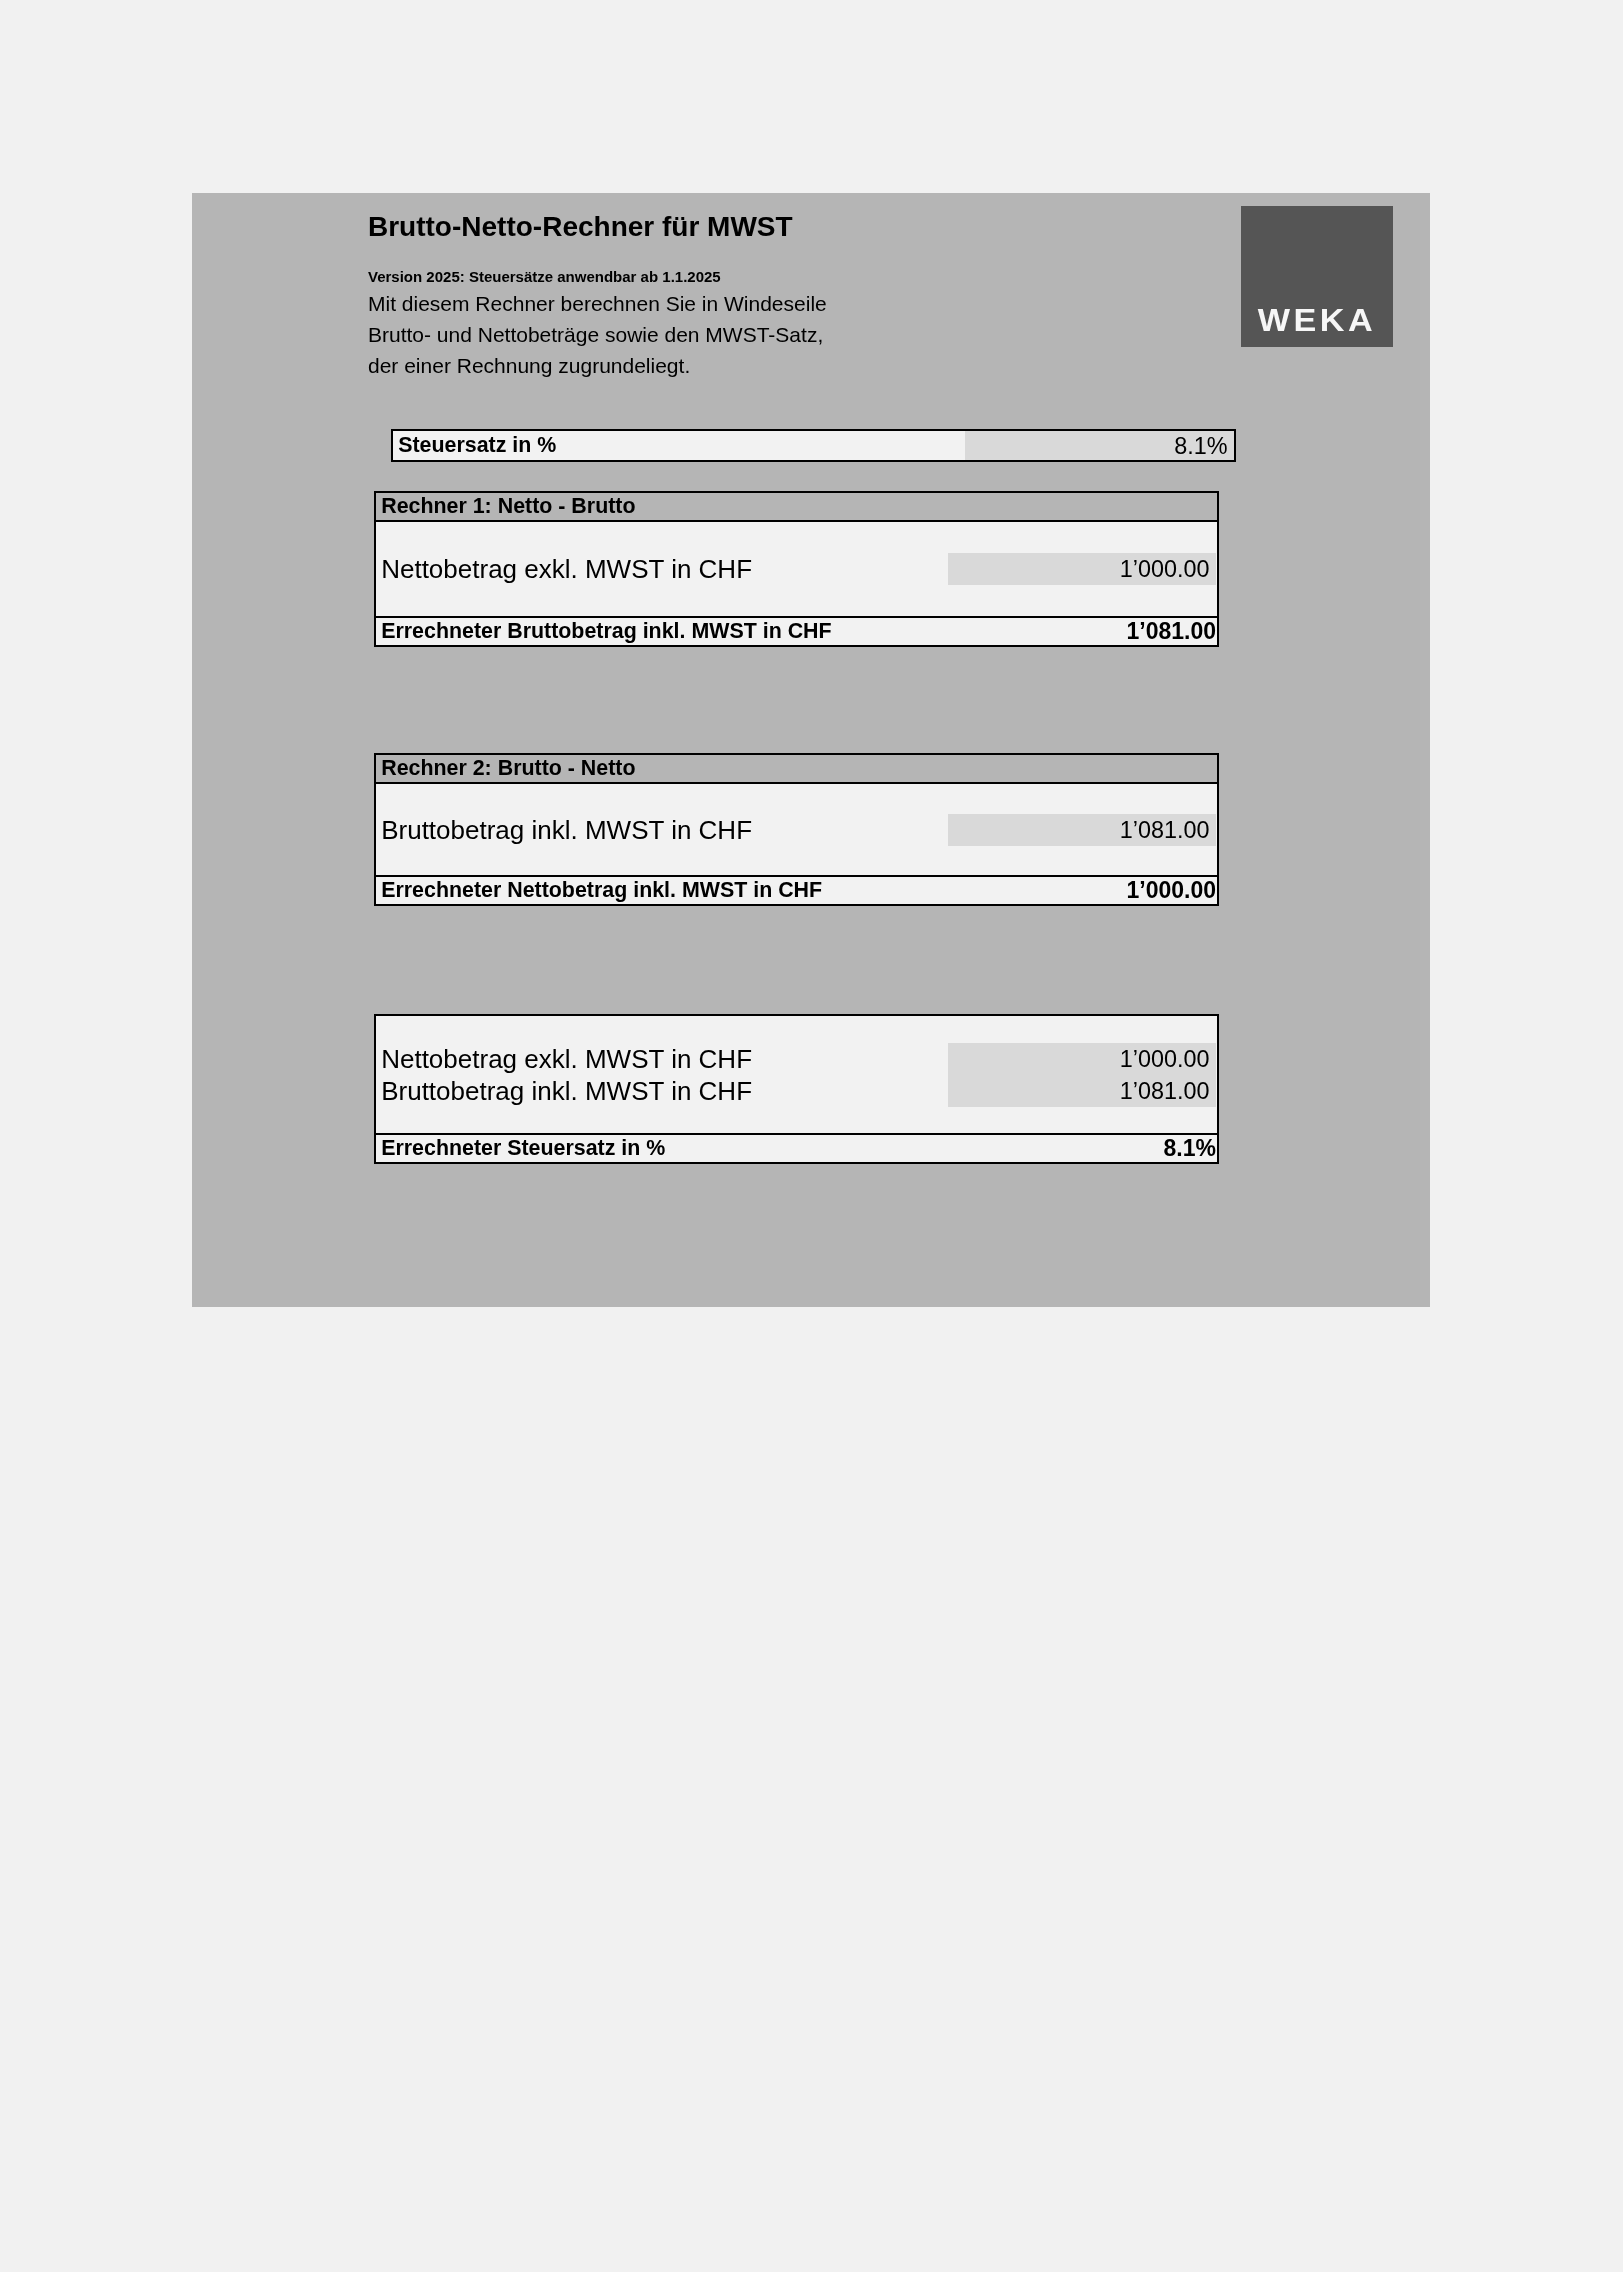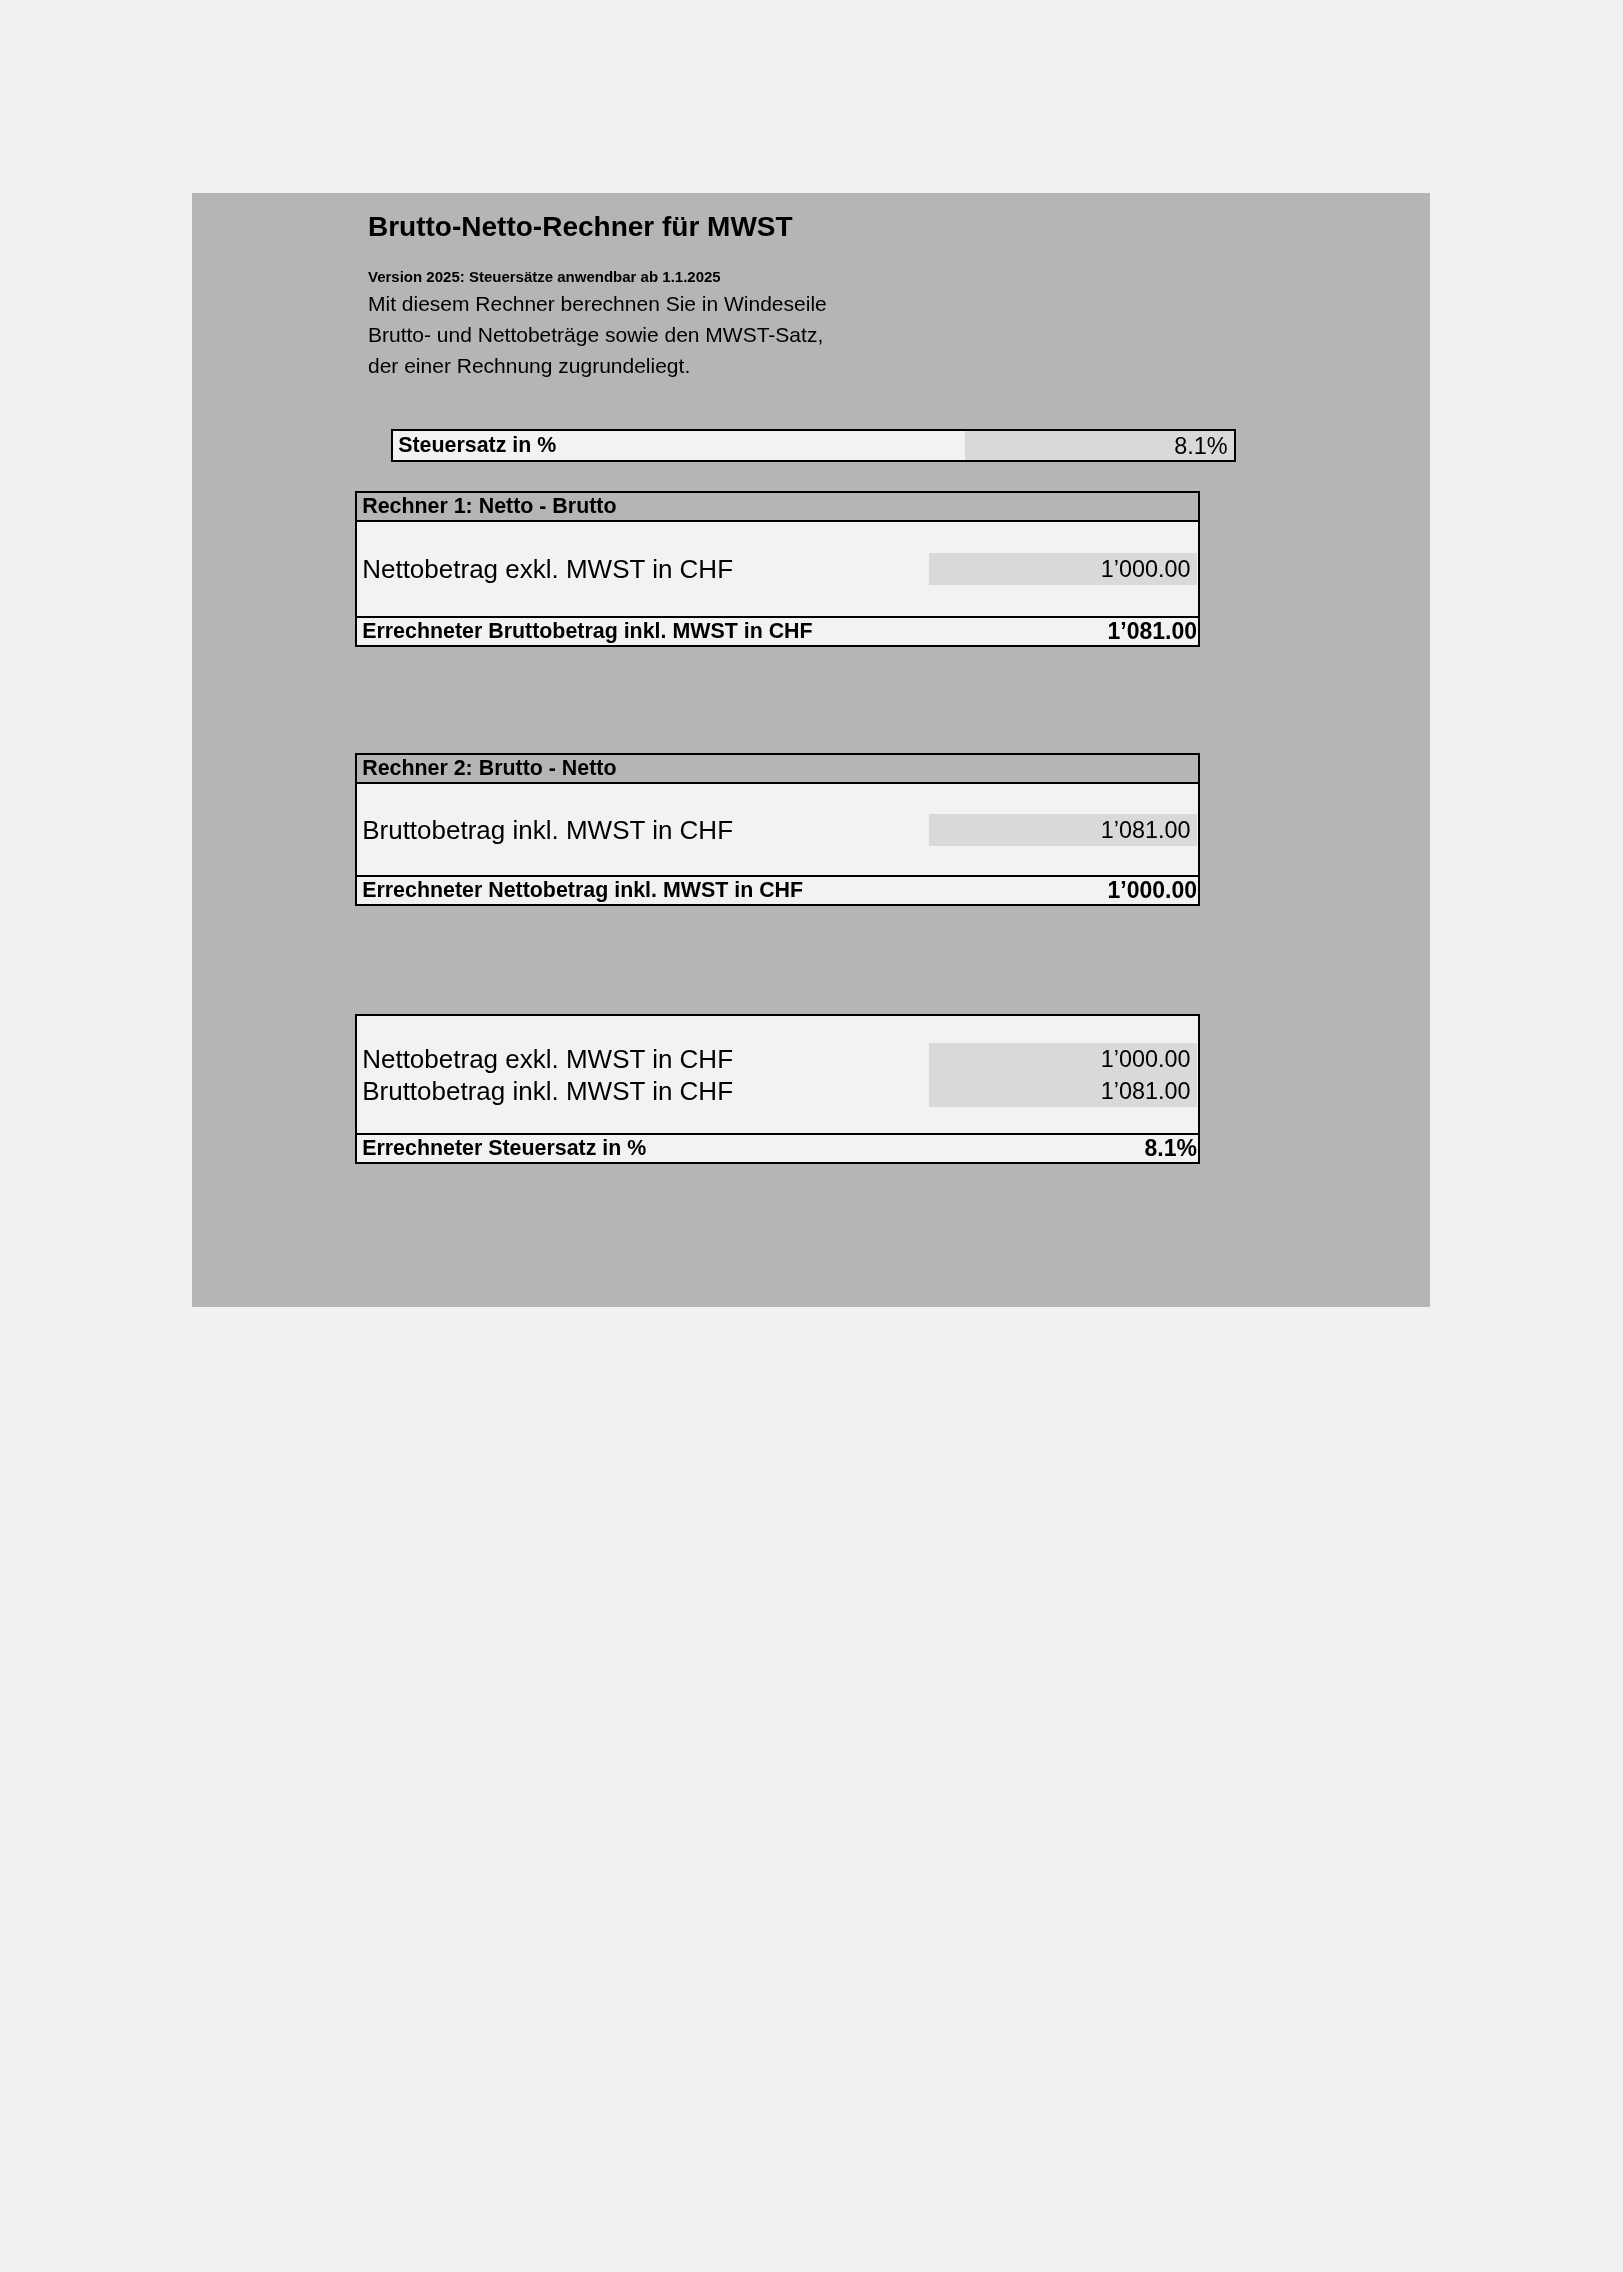"WEKA" div.logo { html: none -> <div> <div>WEKA</div> </div> }
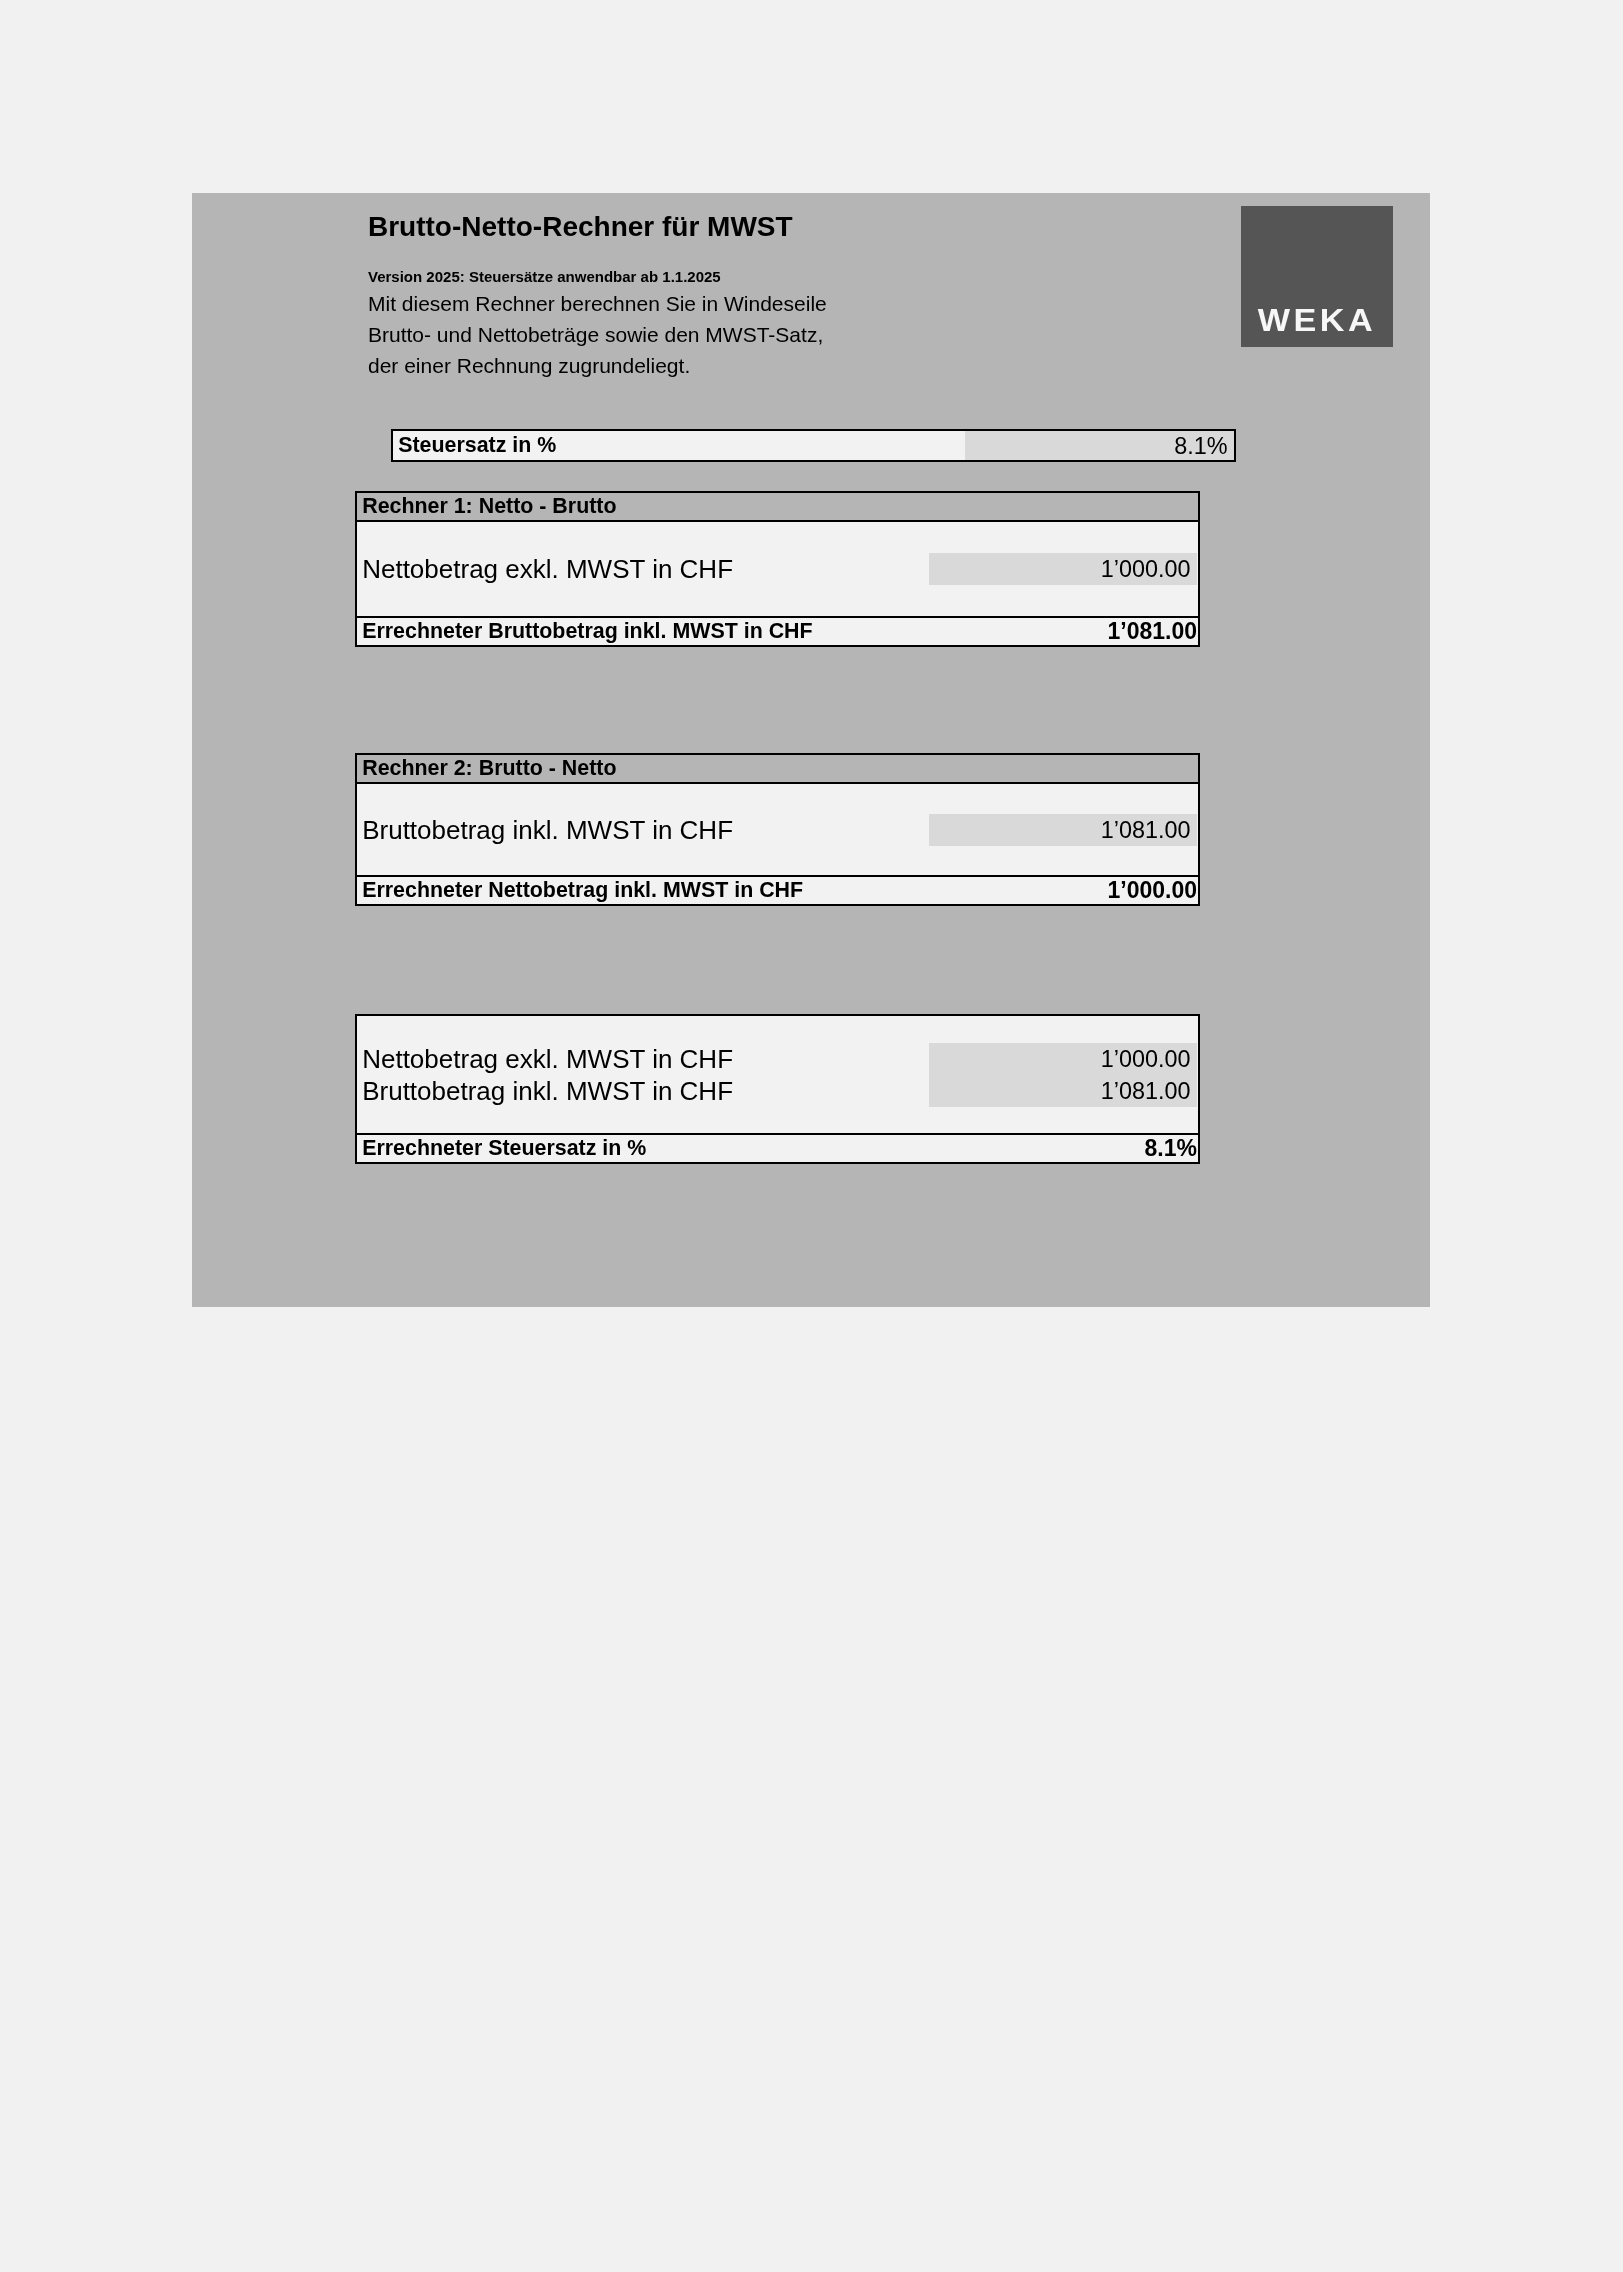"Rechner 1: Netto - Brutto" .calc { left: 163px -> 182px }
